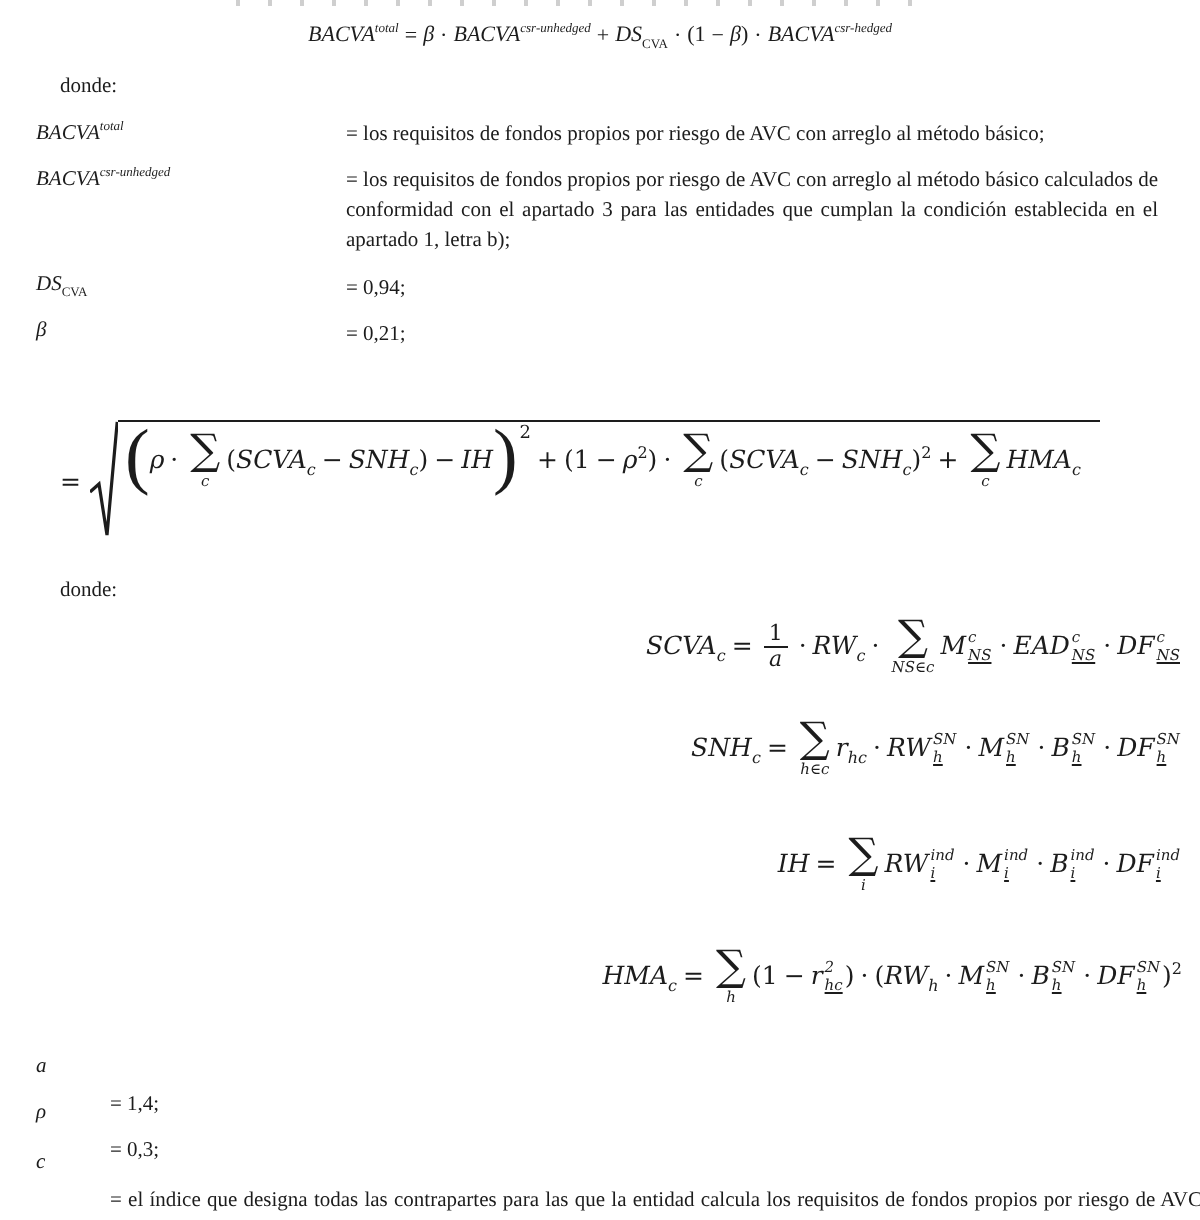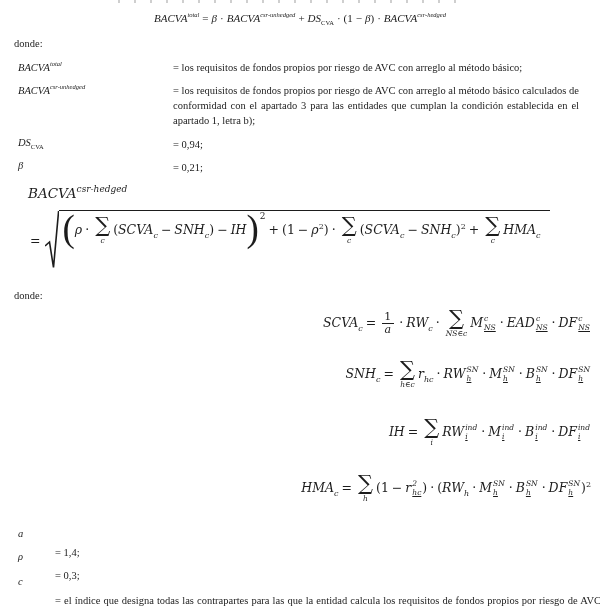"donde:" .donde { left: 14px -> 30px }
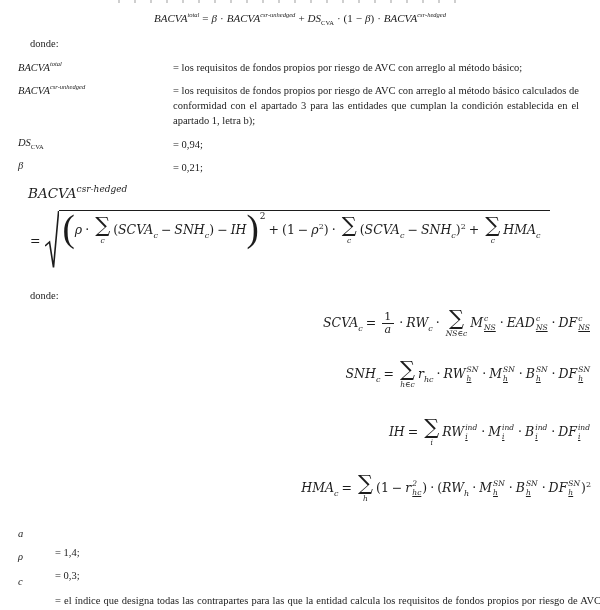"BACVAcsr-hedged" div.mhead { html: <div><span>BACVA</span><sup>csr-hedged</sup></div> -> none }
